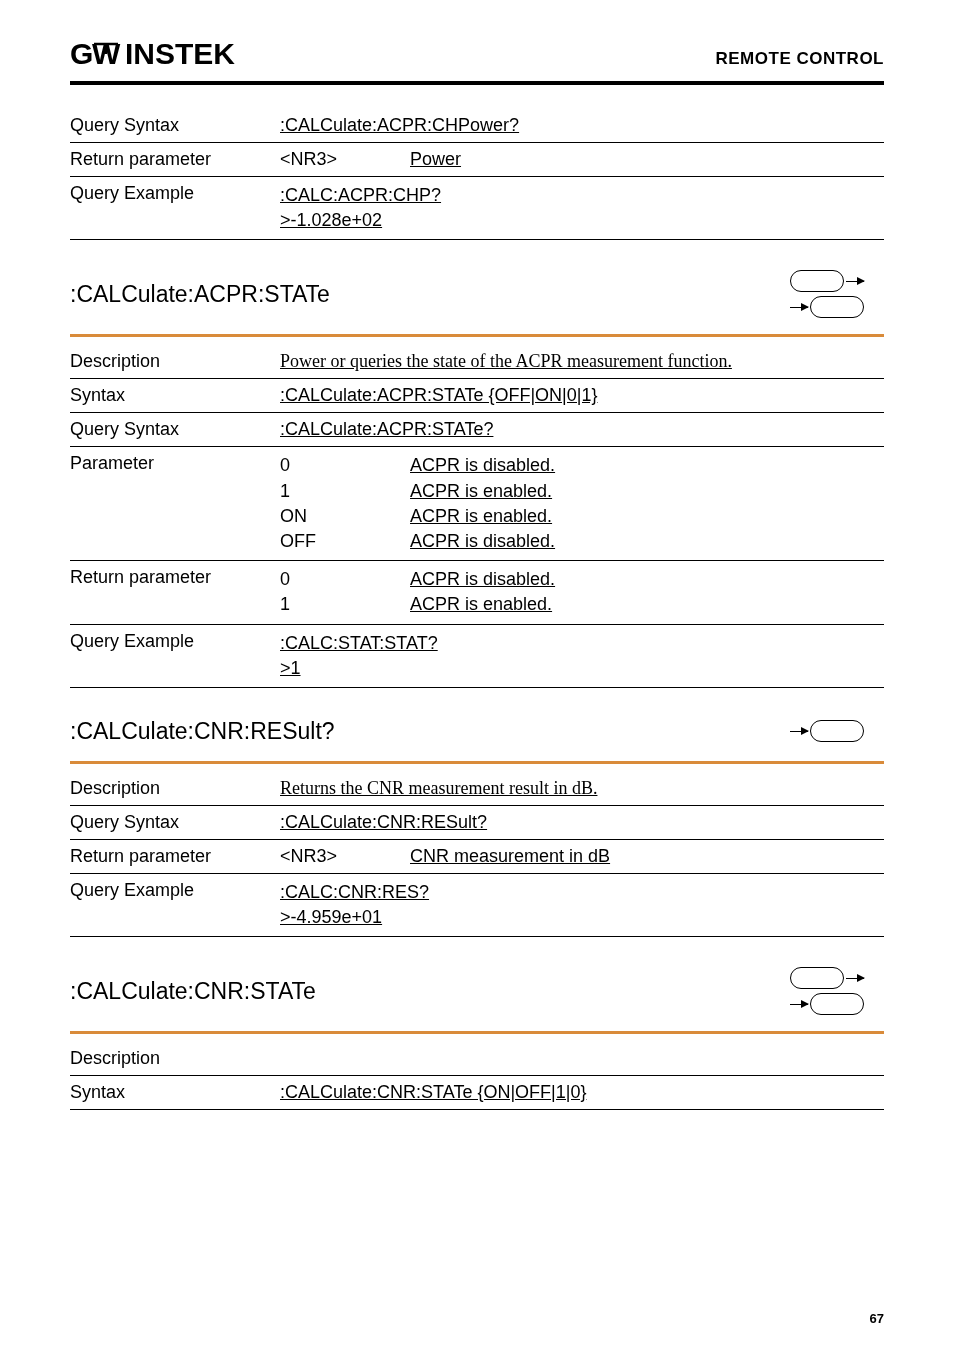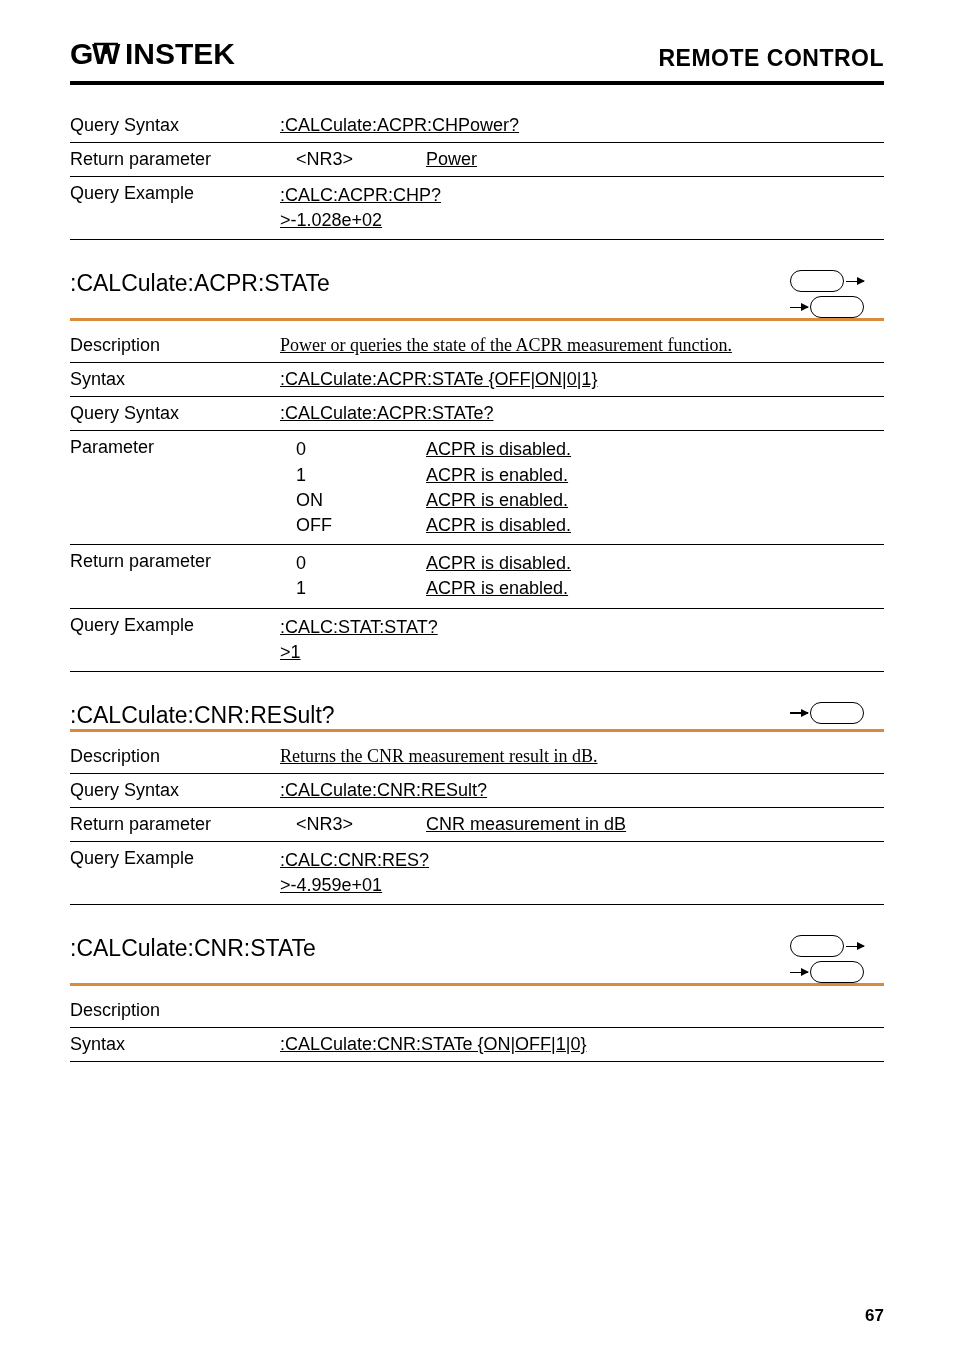"REMOTE CONTROL" .header-right { font-size: 23px -> 17px }
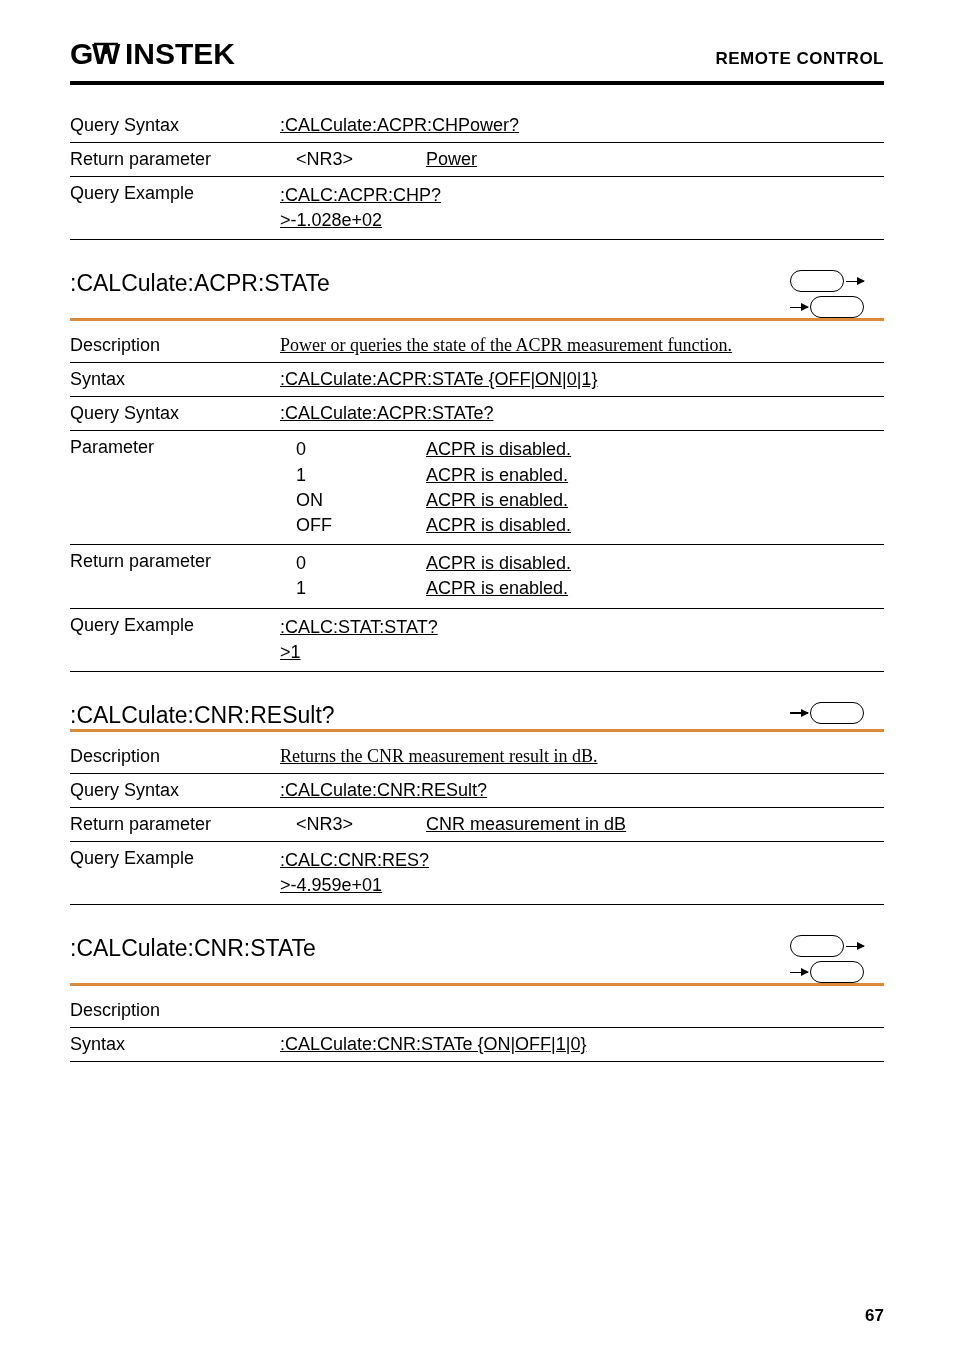"<NR3>" .param-col1 { margin-left: 16px -> none }
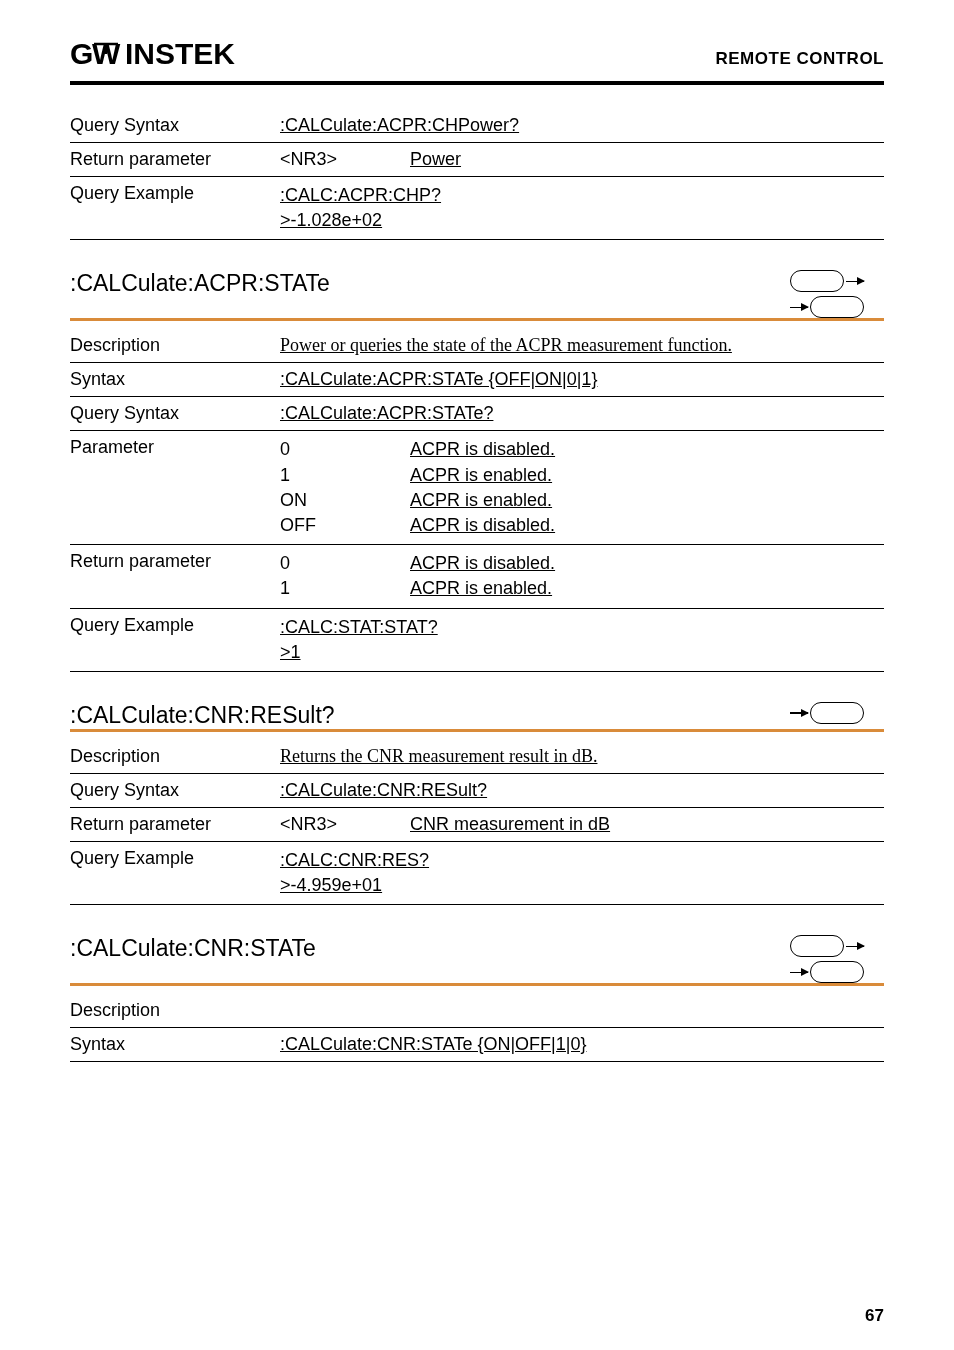":CALCulate:ACPR:STATe" .section-header { align-items: flex-start -> center; padding-bottom: 0 -> 16px }
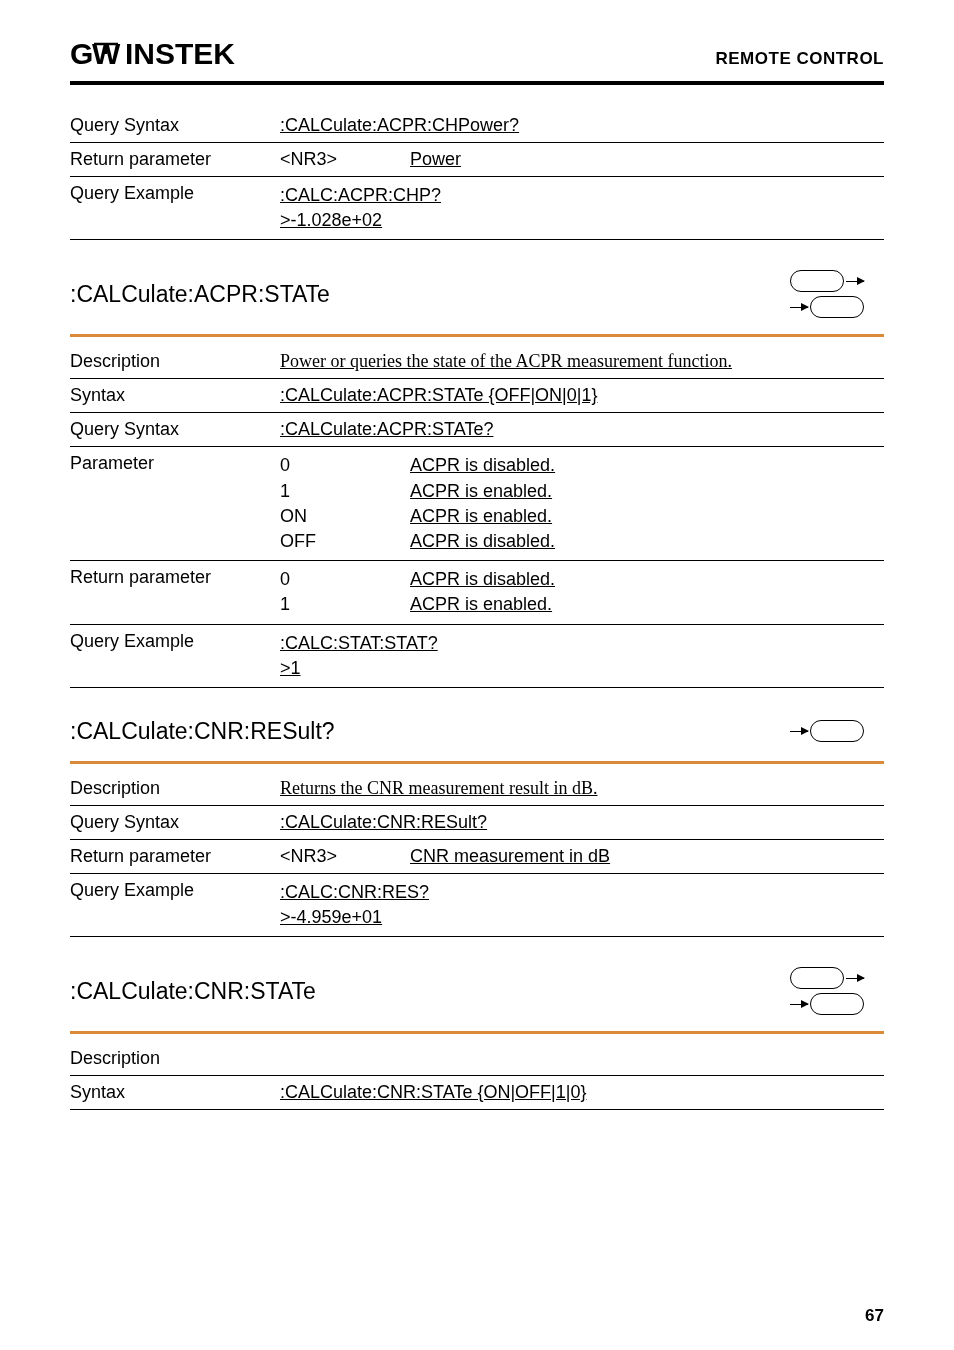"67" .page-num { font-size: 17px -> 13px }
